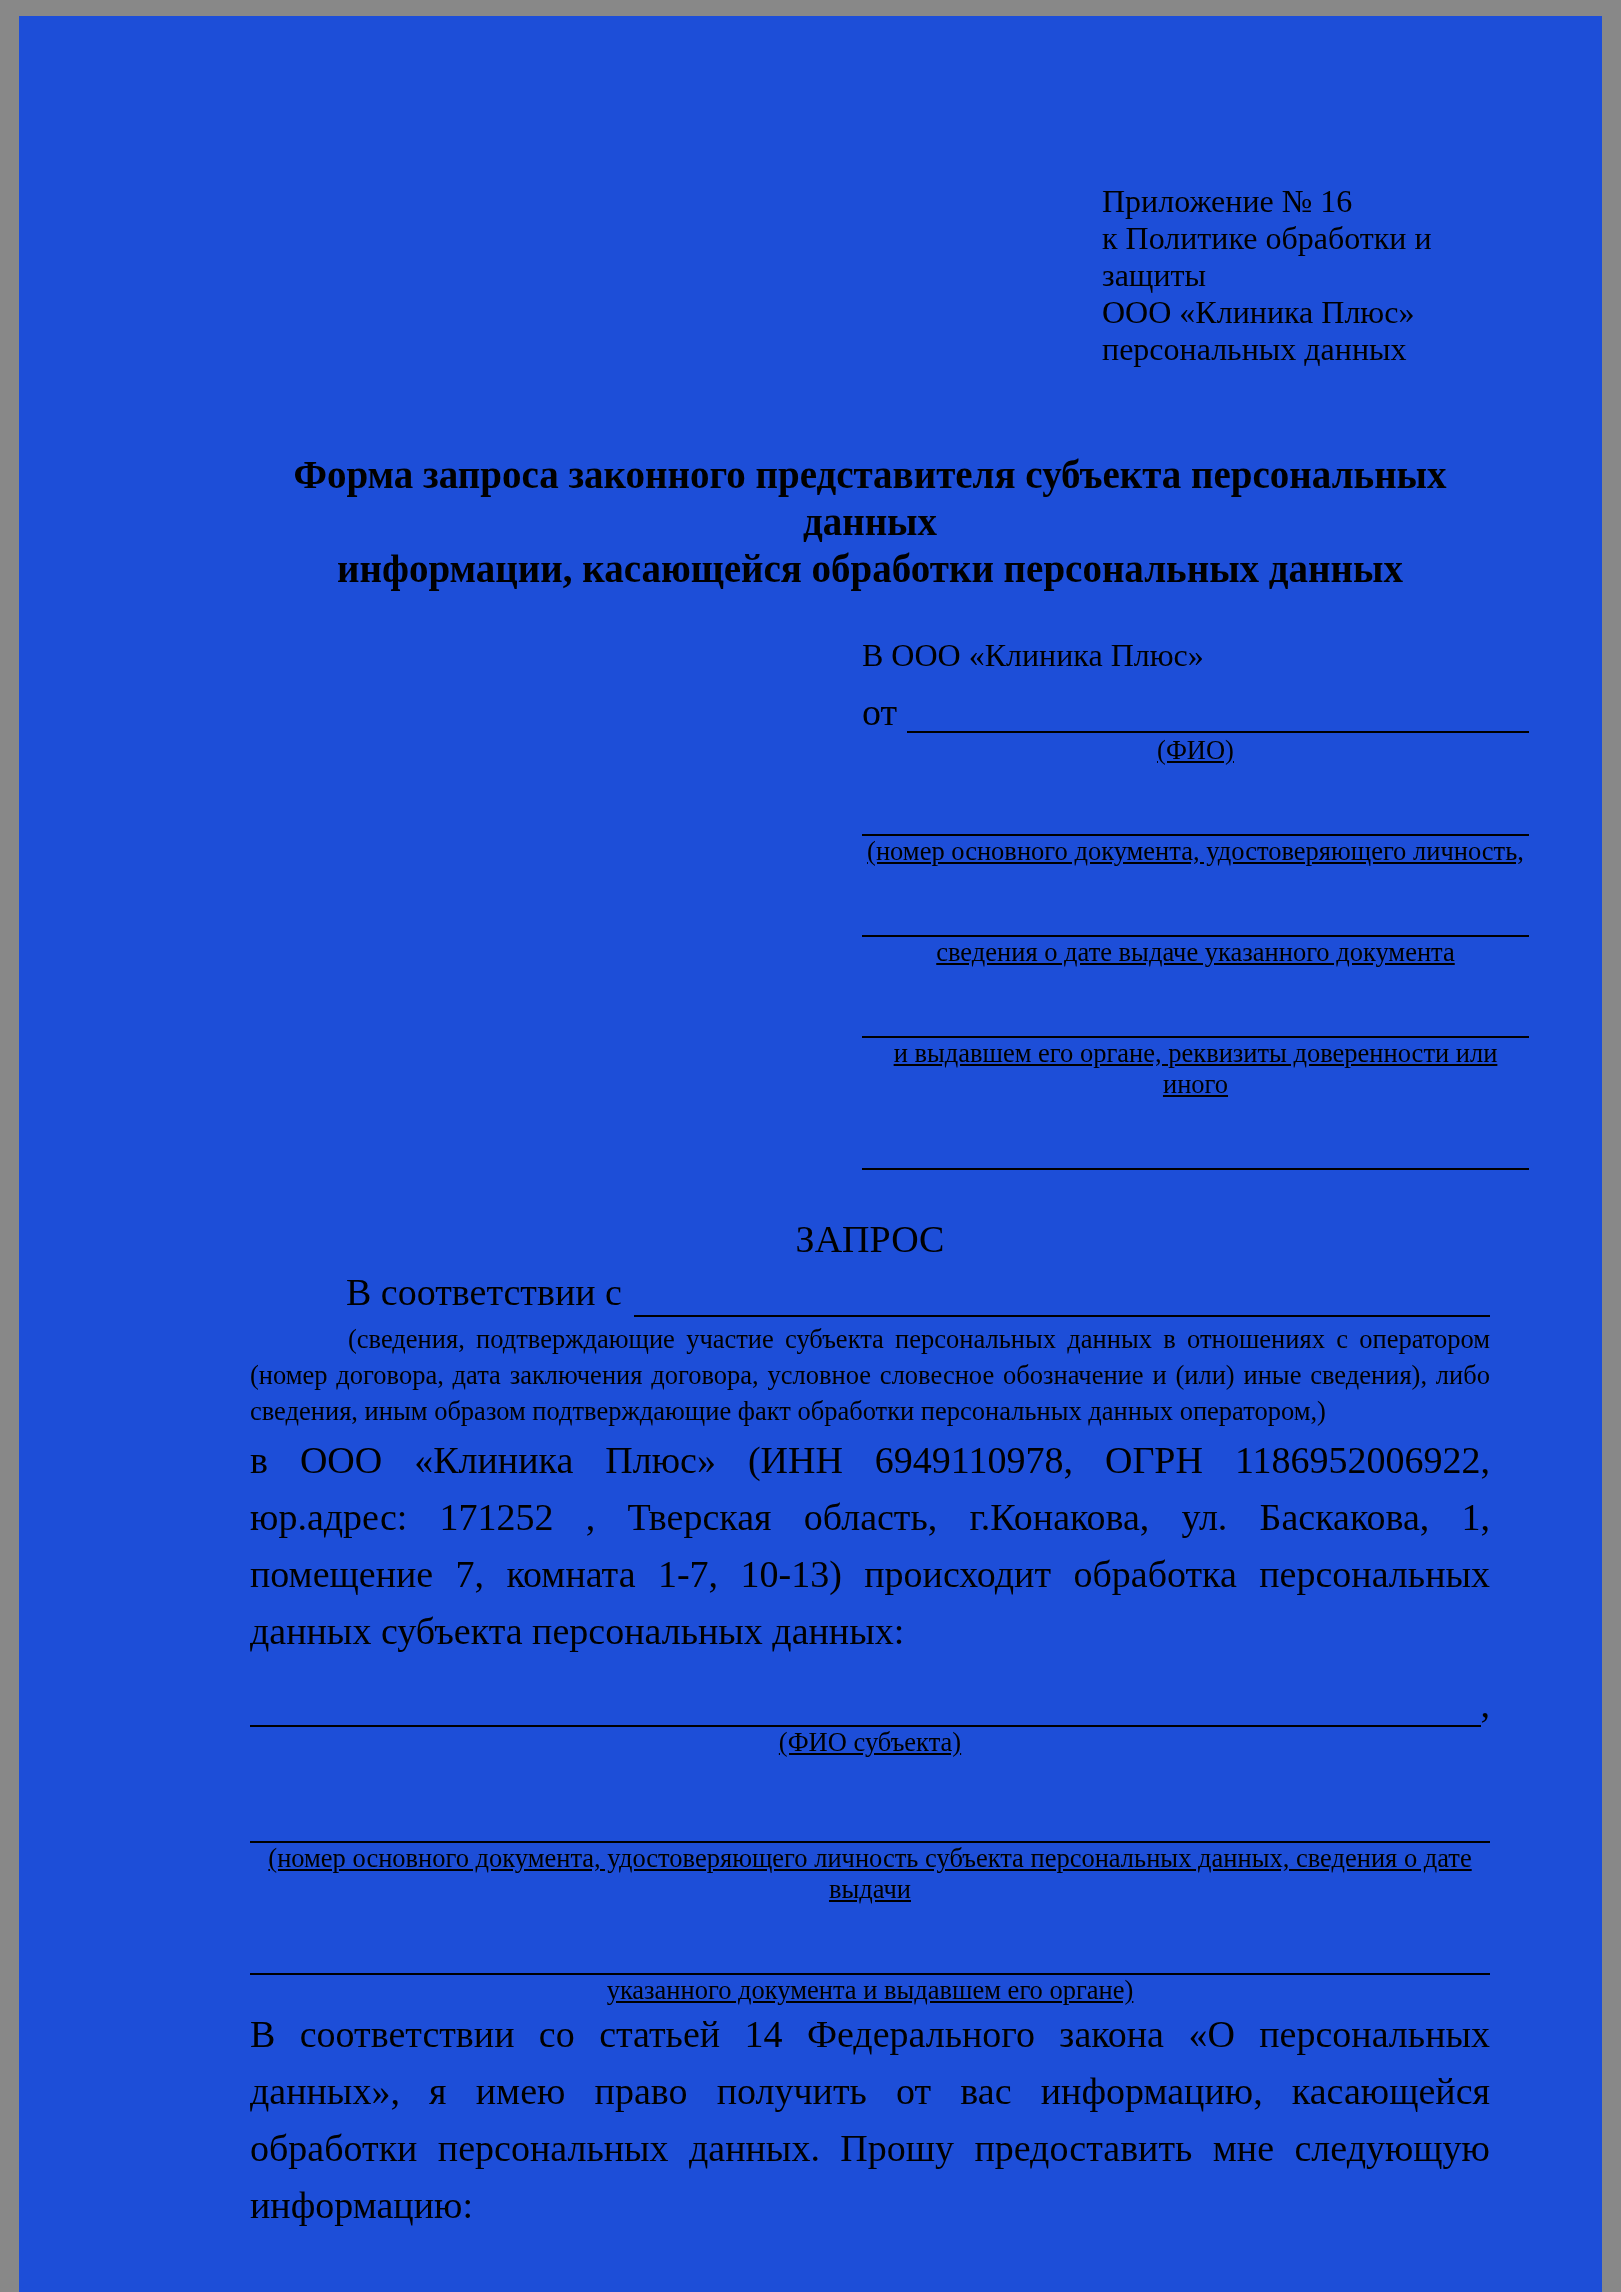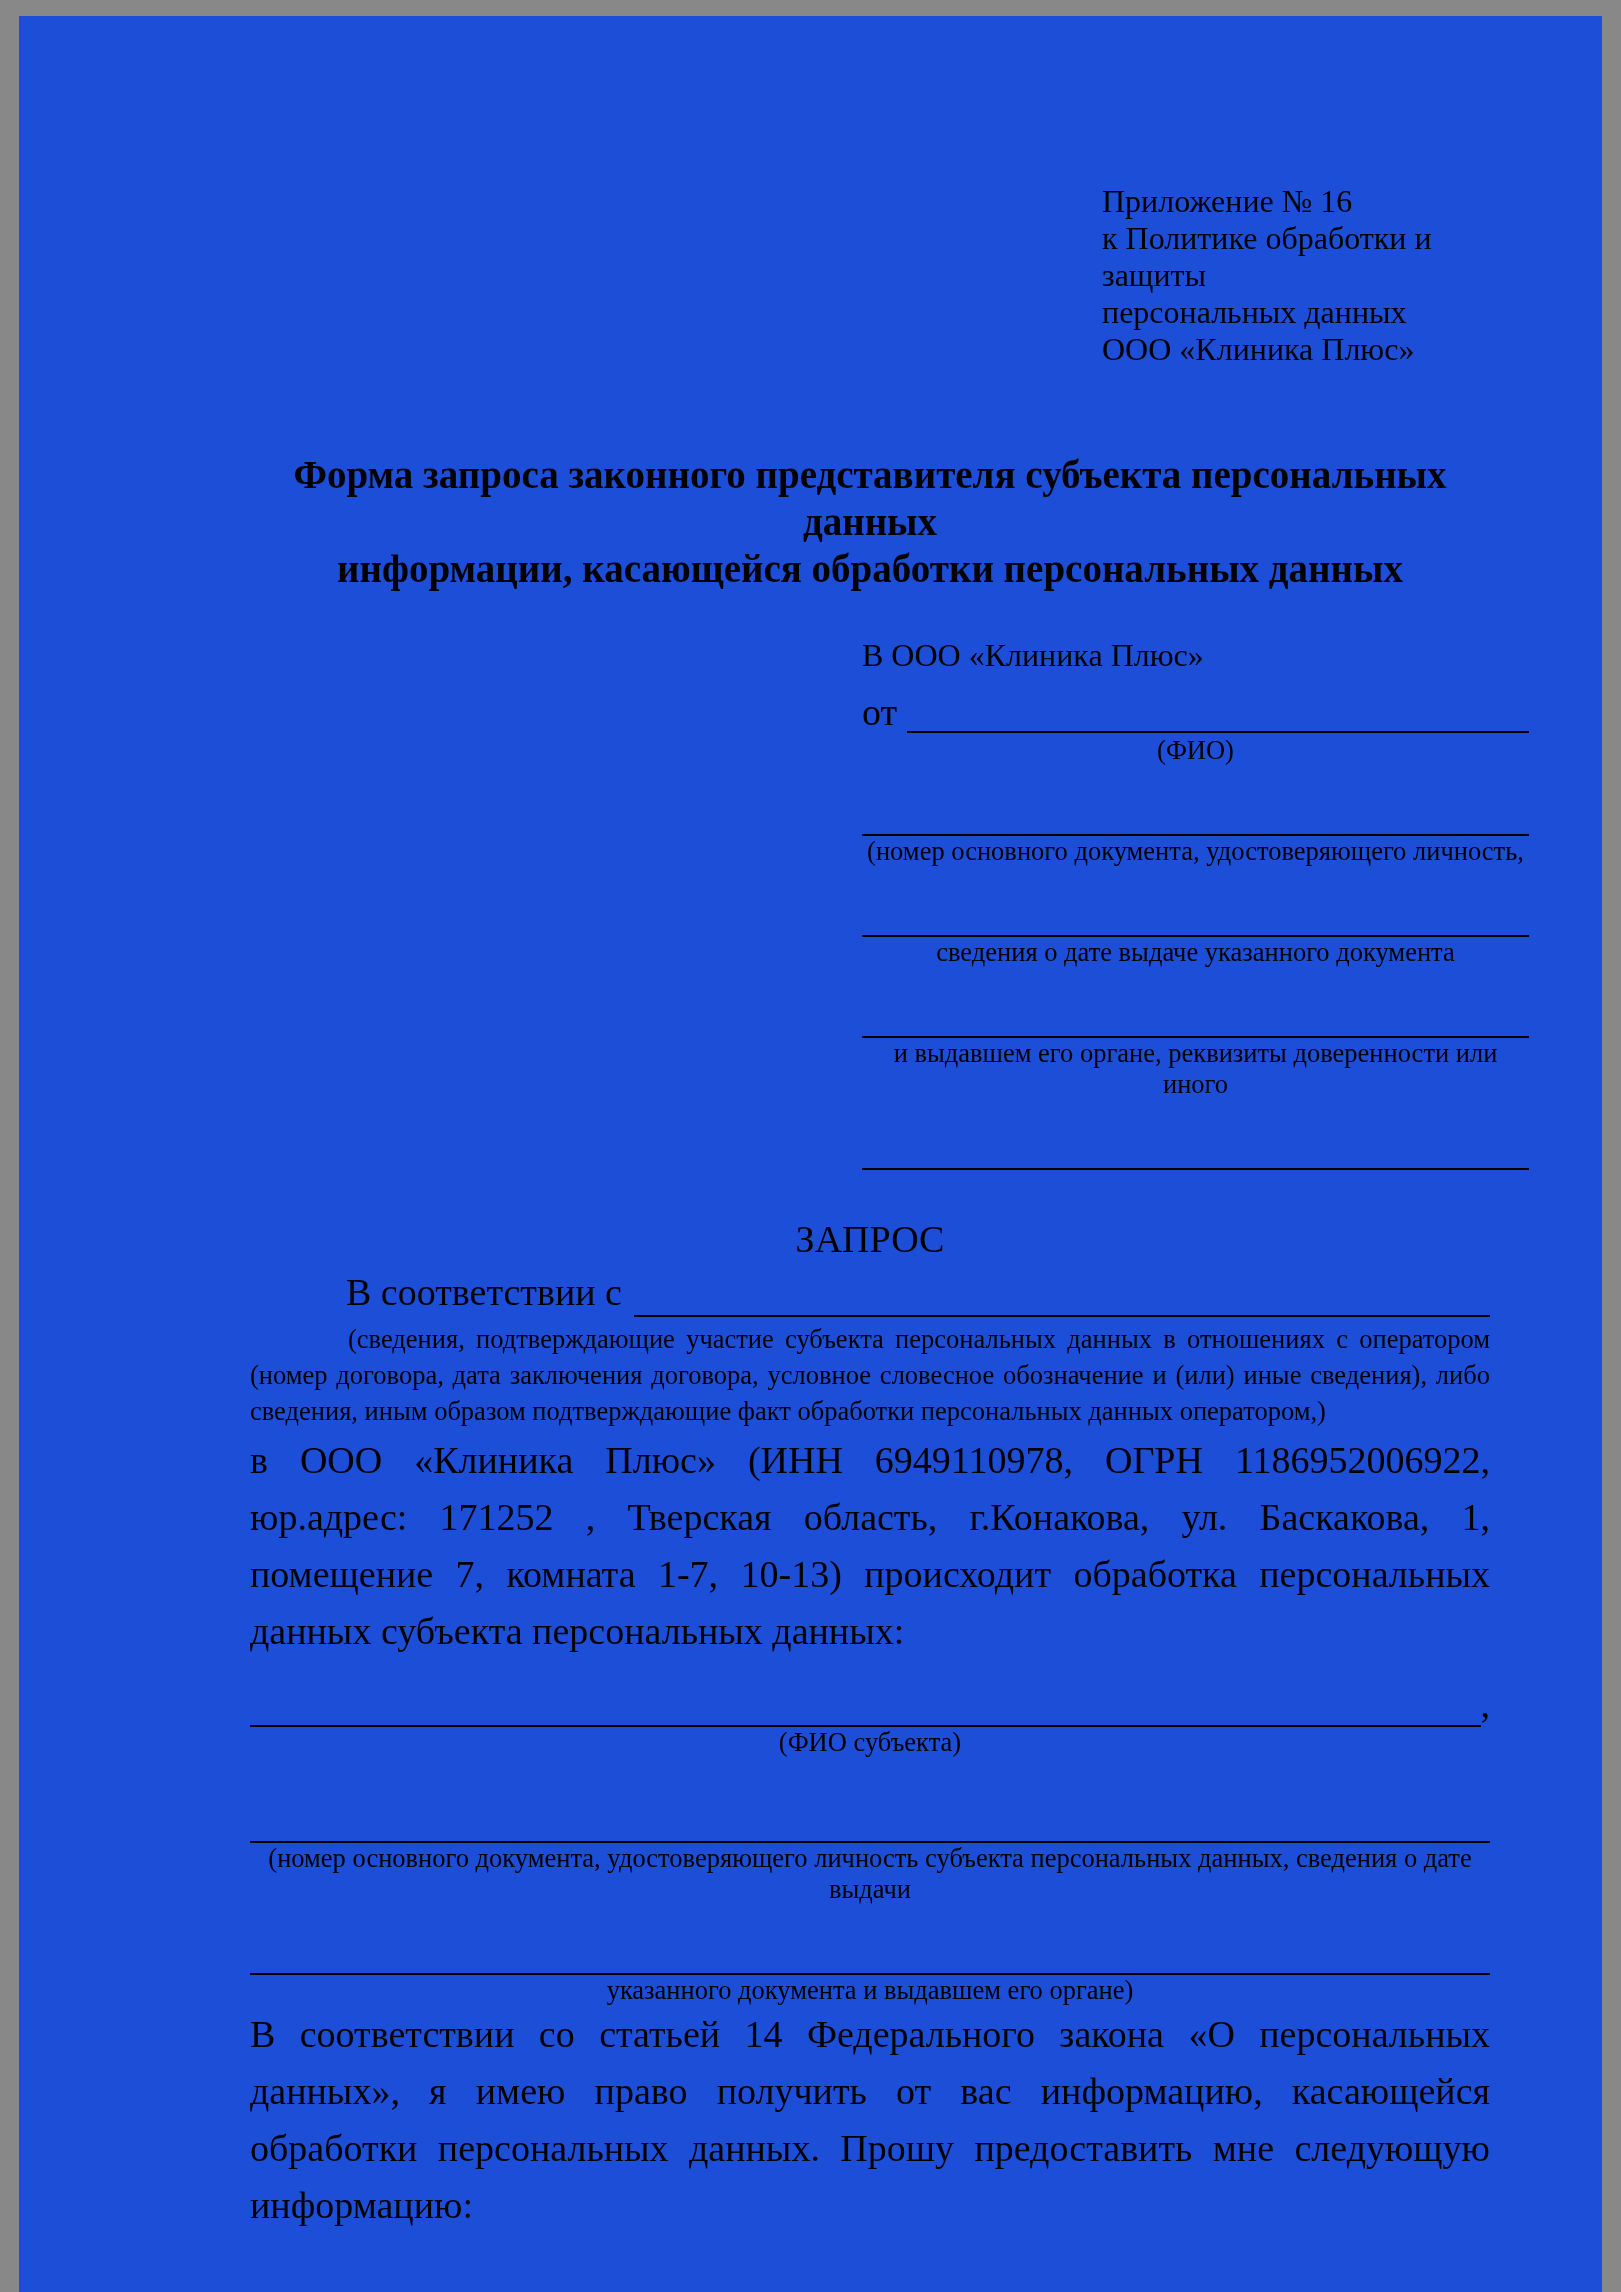"персональных данных" div { order: before "ООО «Клиника Плюс»" -> after "ООО «Клиника Плюс»" }
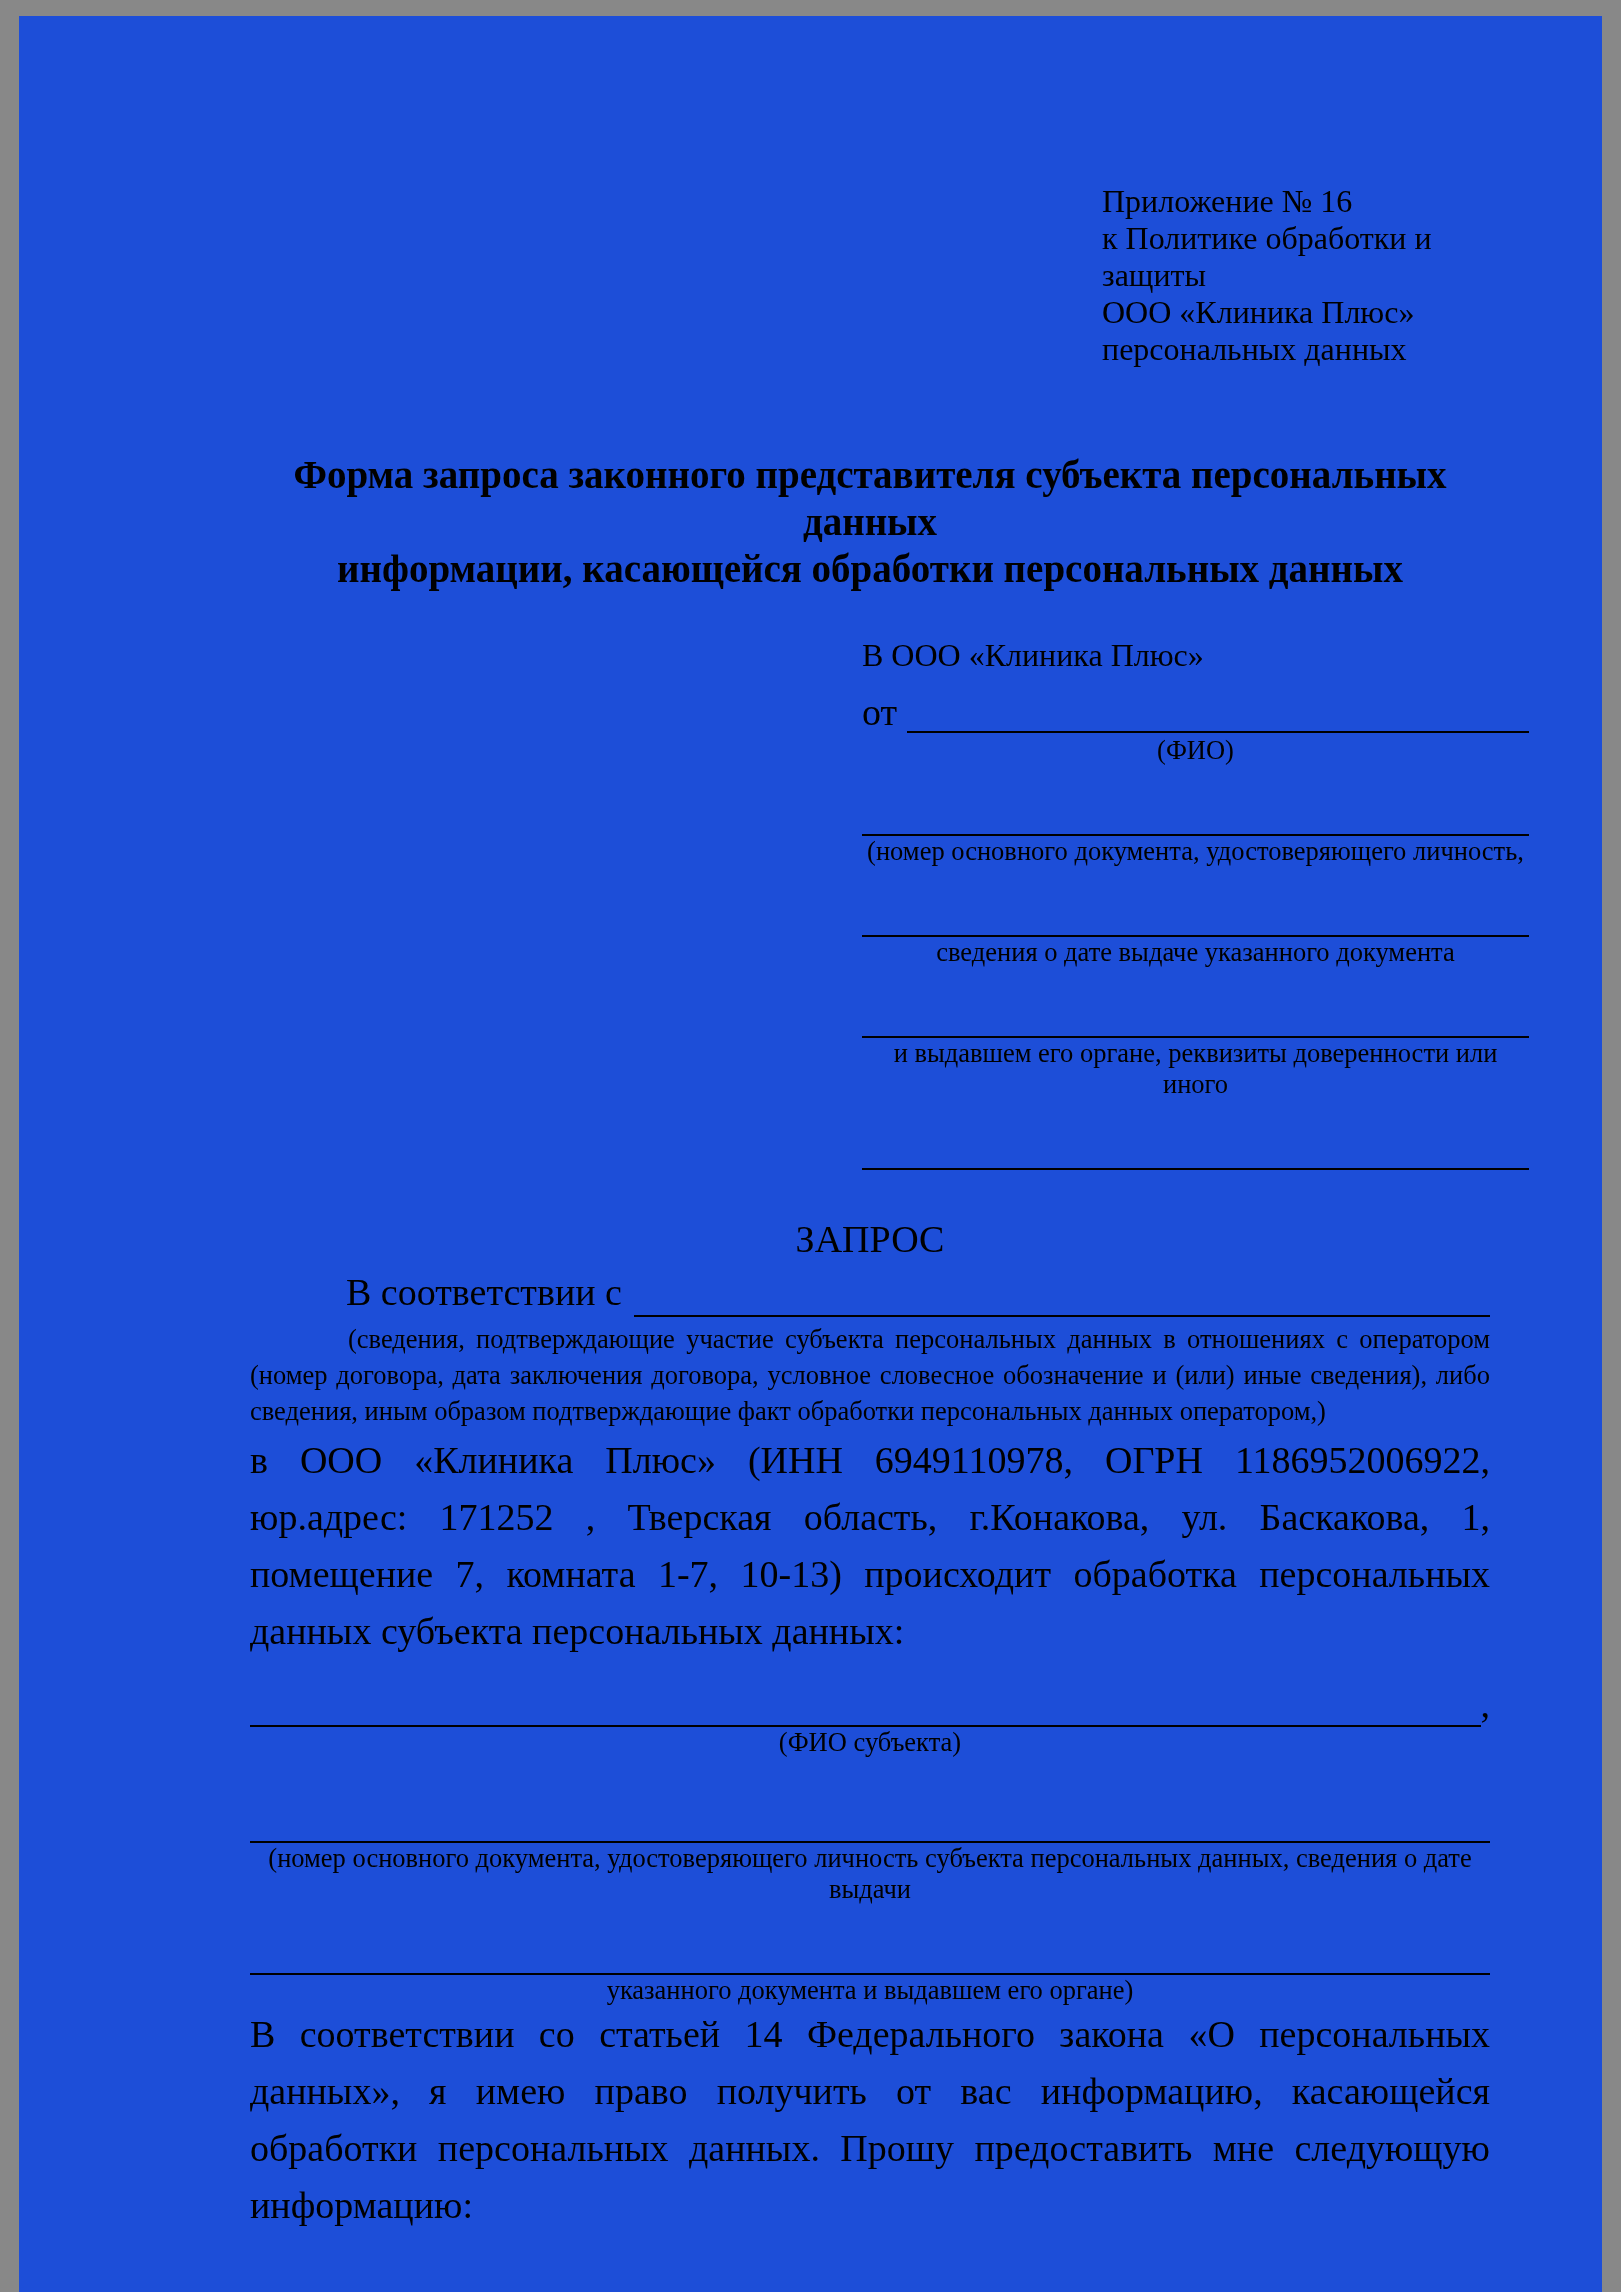"(ФИО)" .cap { text-decoration: none -> underline }
